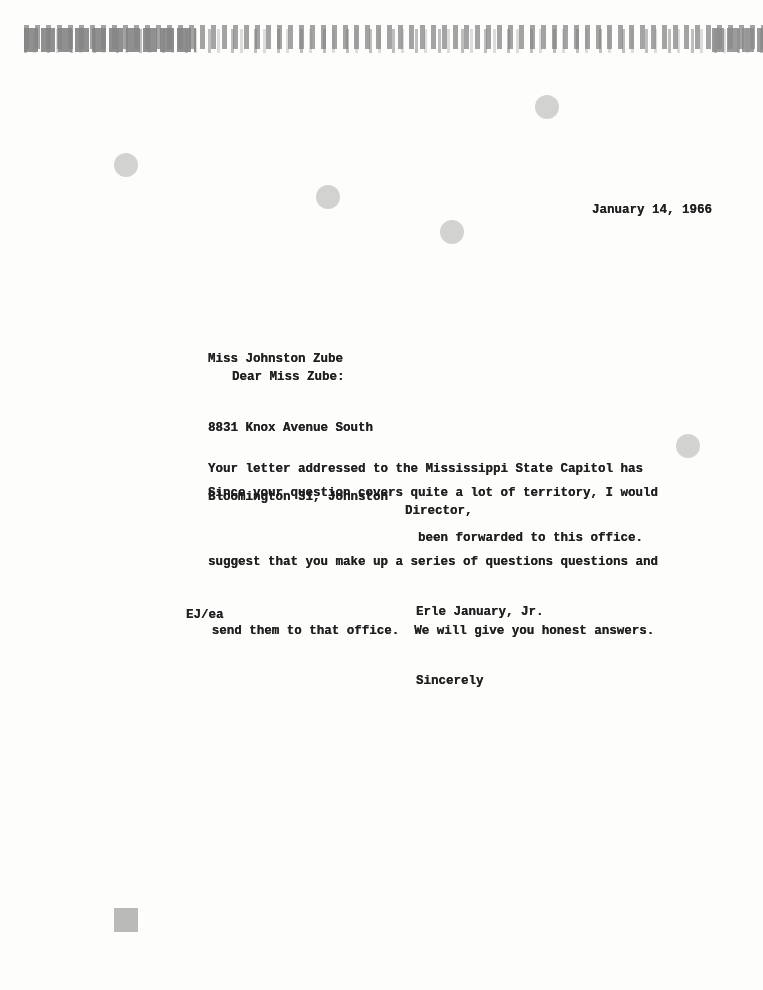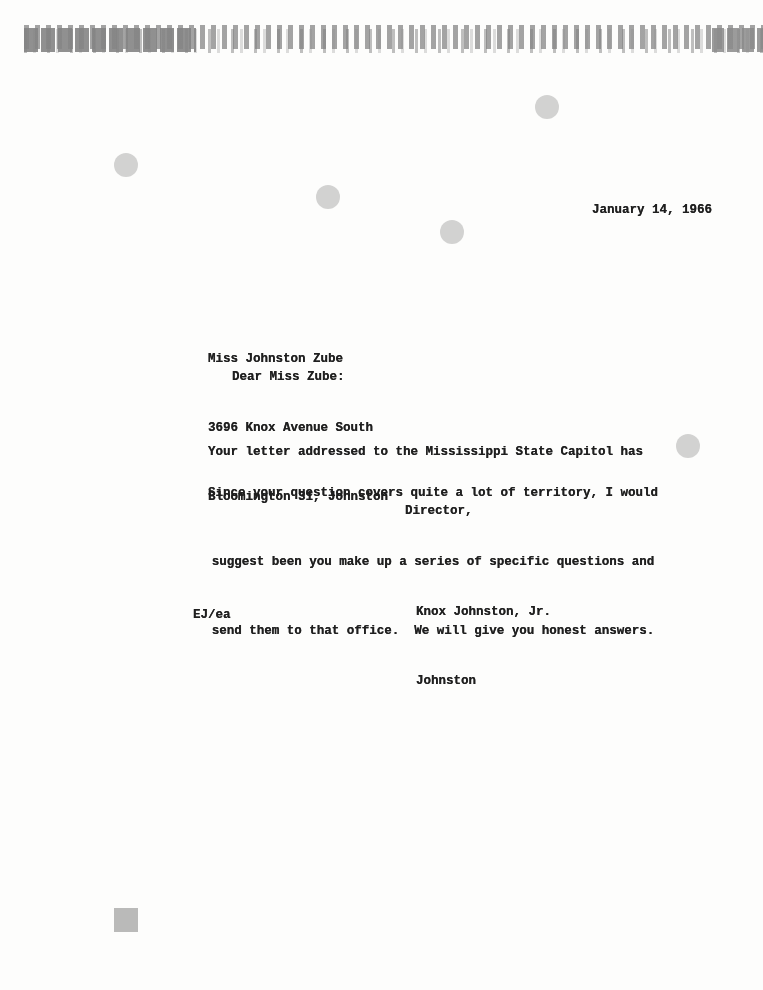"3696 Knox Avenue South" div { text: 3696 -> 8831 }
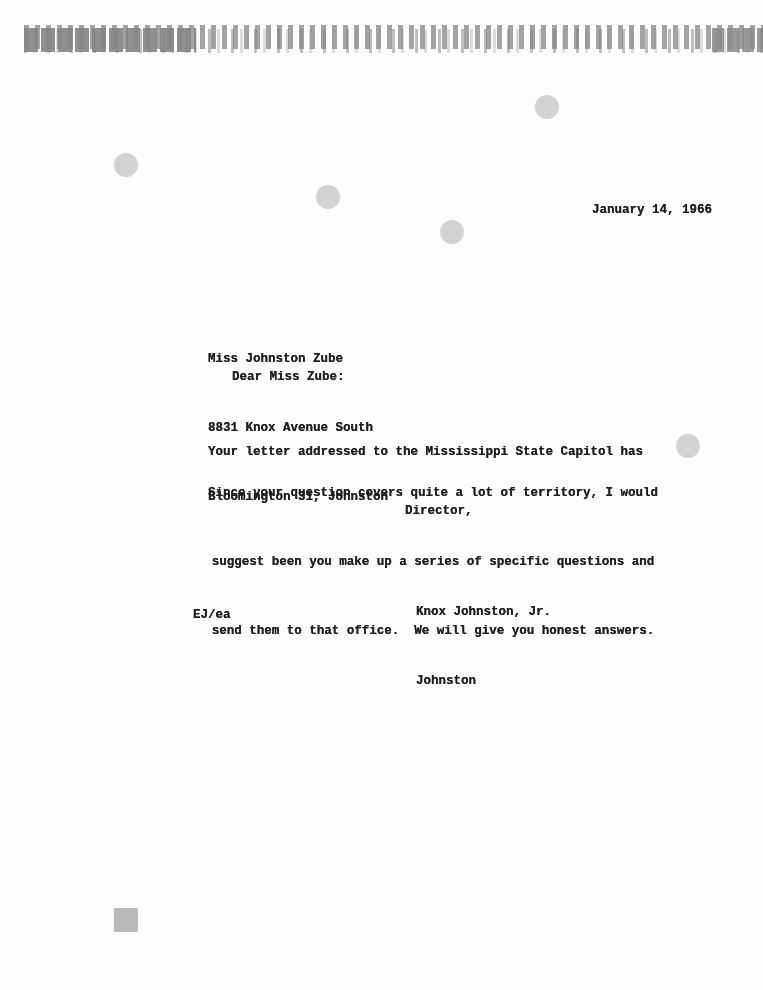"Your letter addressed to the" .para1 { top: 367px -> 384px }
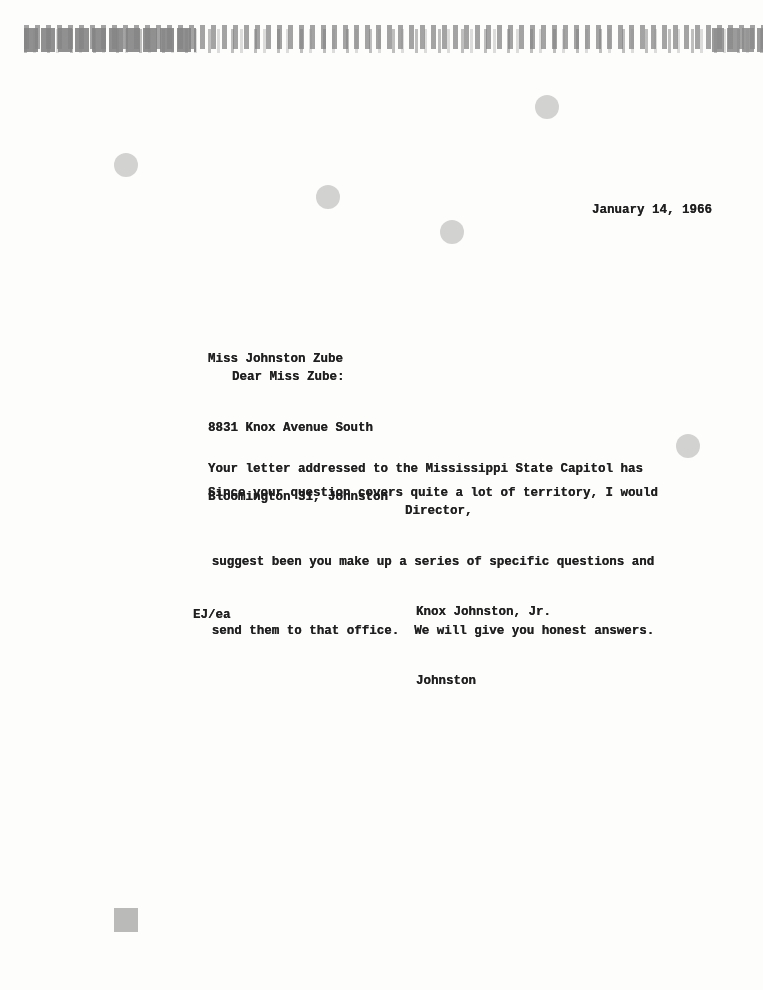"been forwarded to this office." div { html: none -> <div>been forwarded to this office.</div> }
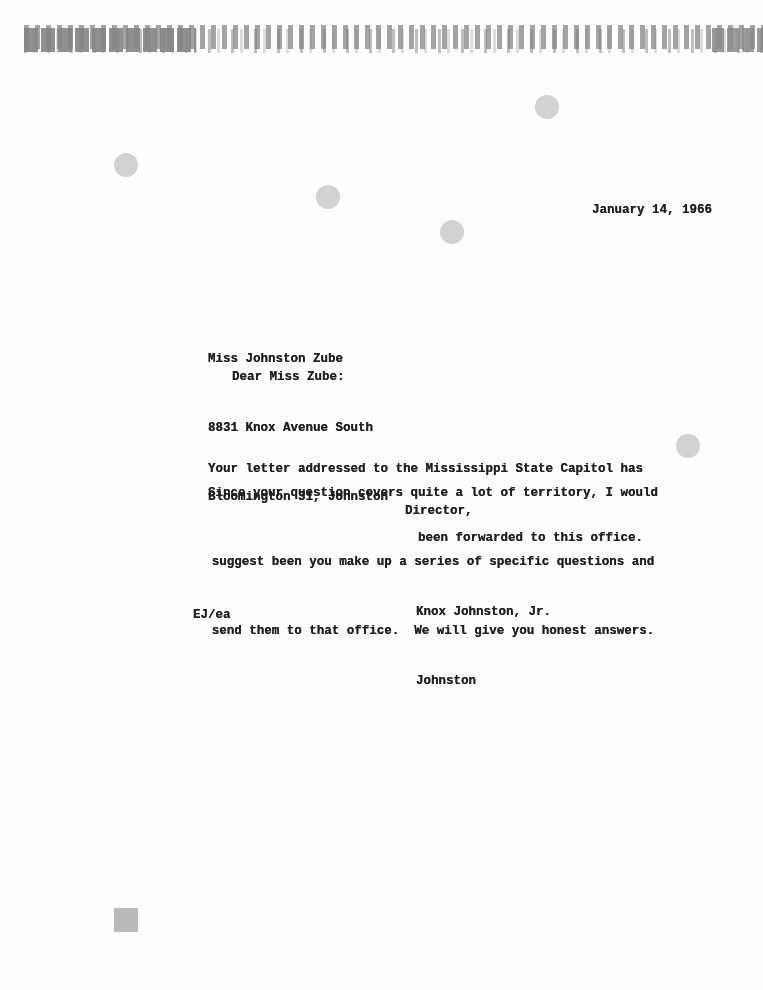"suggest been you make up" div { text: been you make up a series of specific -> that you make up a series of questions }
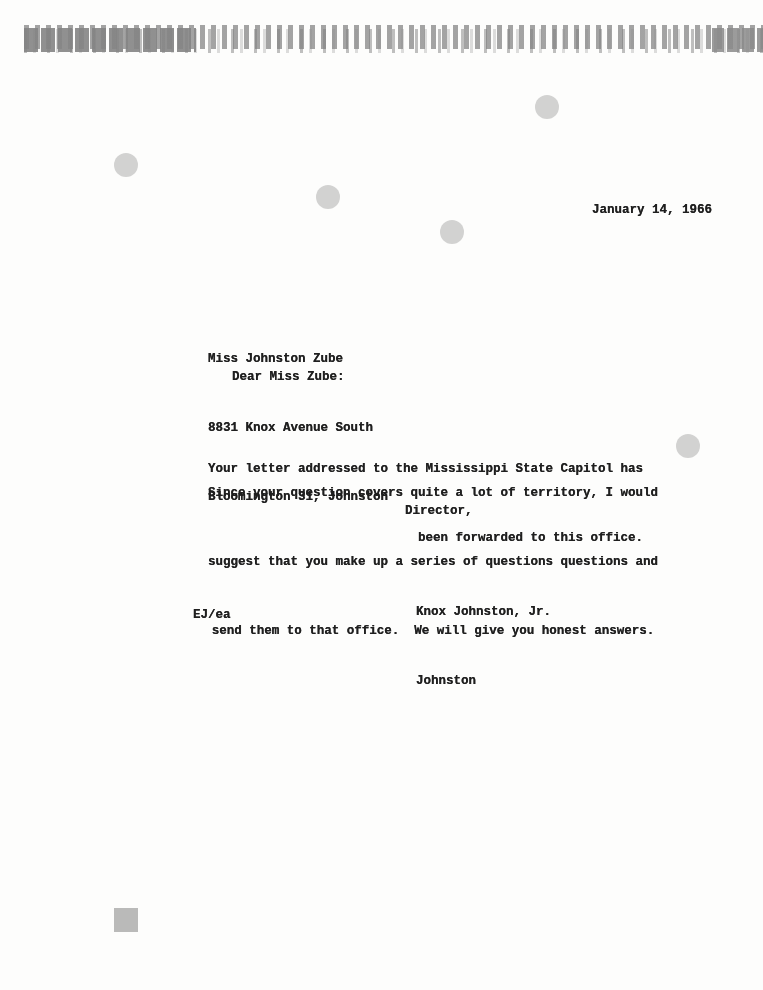"EJ/ea" .initials { left: 157px -> 150px }
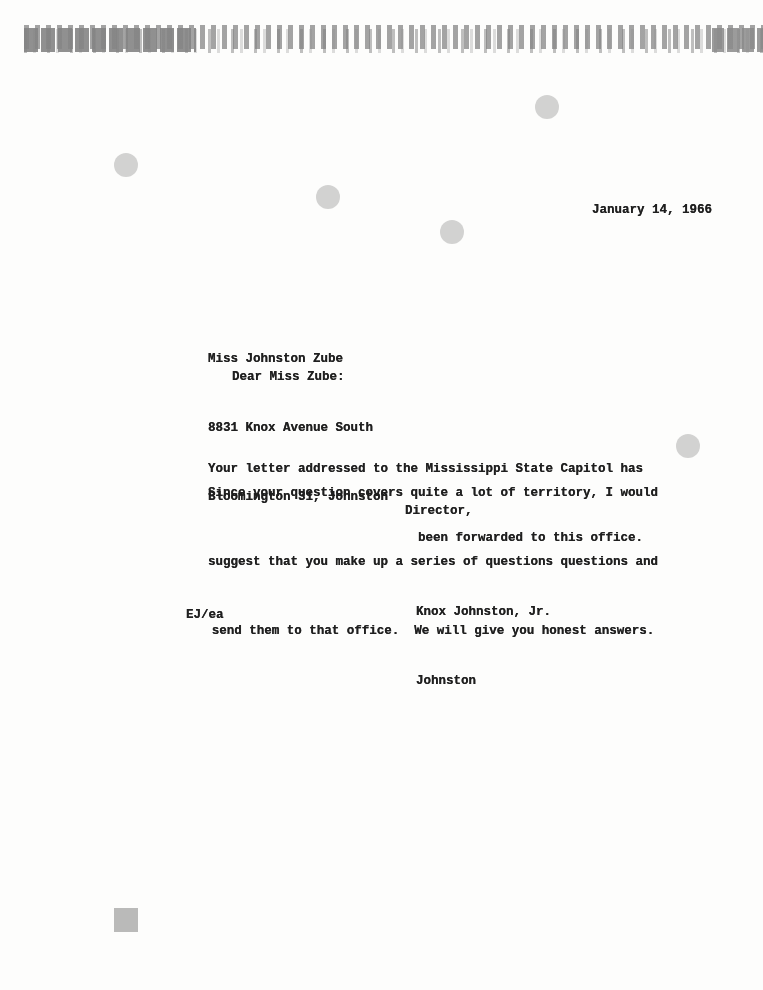"Knox Johnston, Jr." div { text: Knox Johnston -> Erle January }
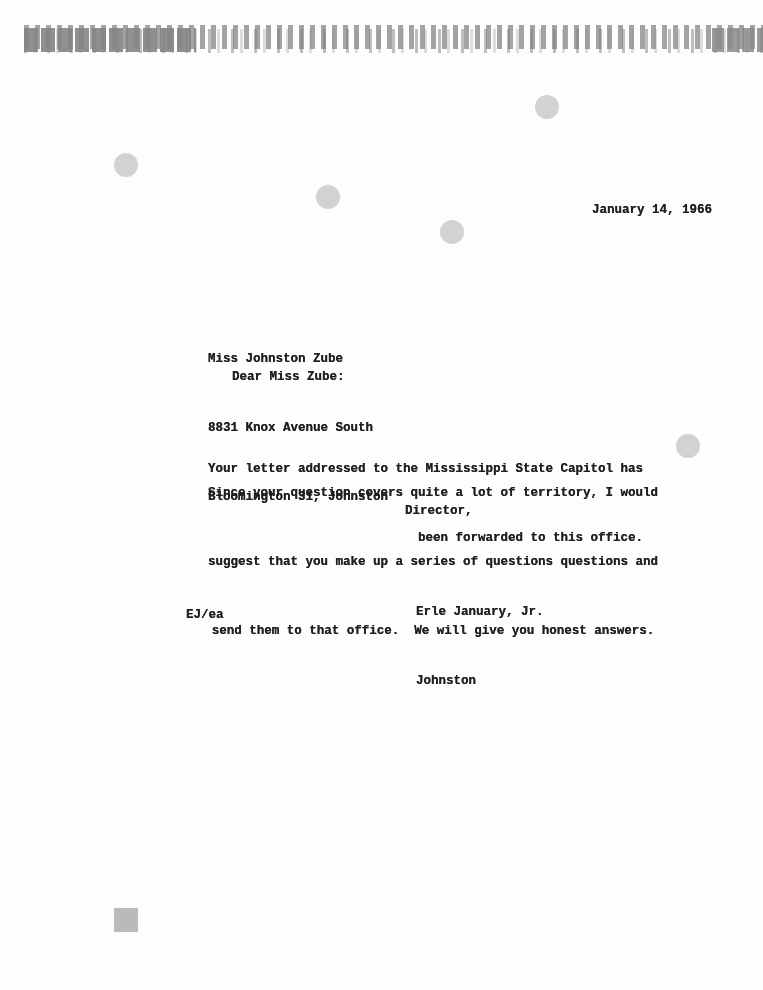"Johnston" div { text: Johnston -> Sincerely }
